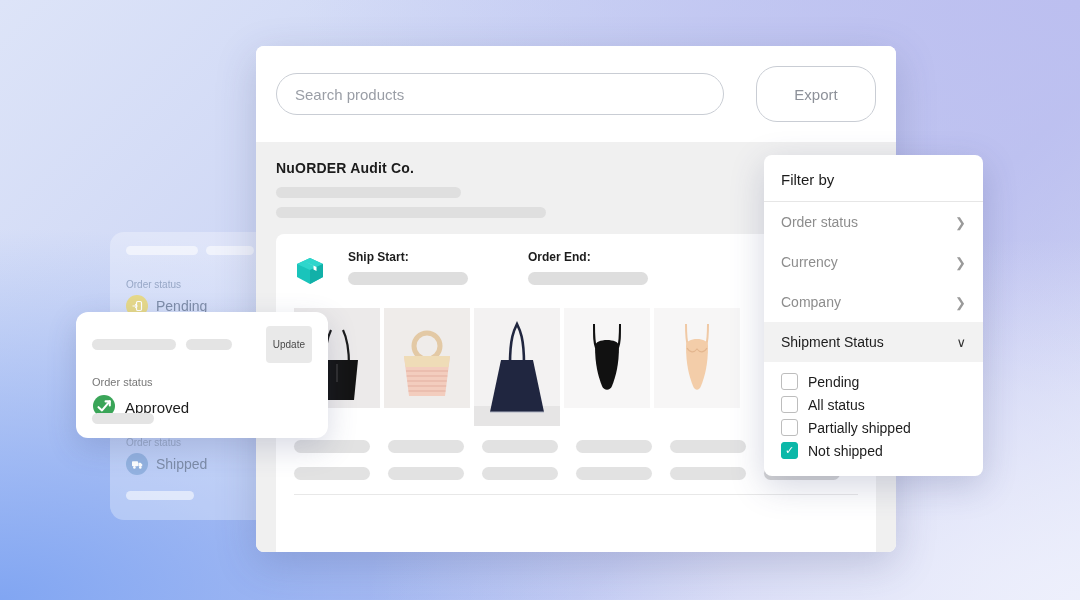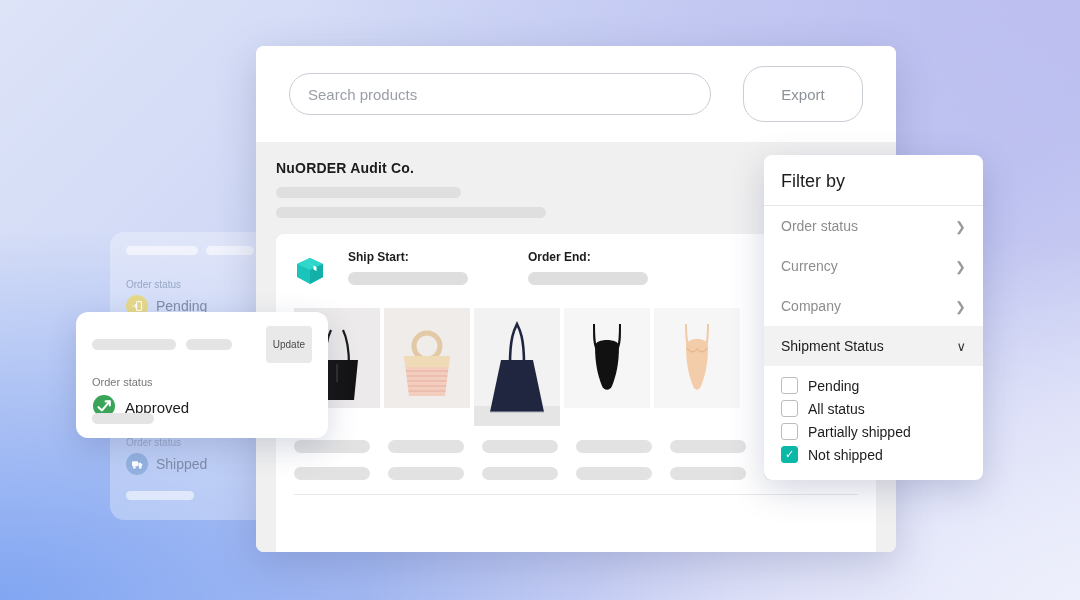"Search products" #toolbar { padding: 0 33px -> 0 20px }
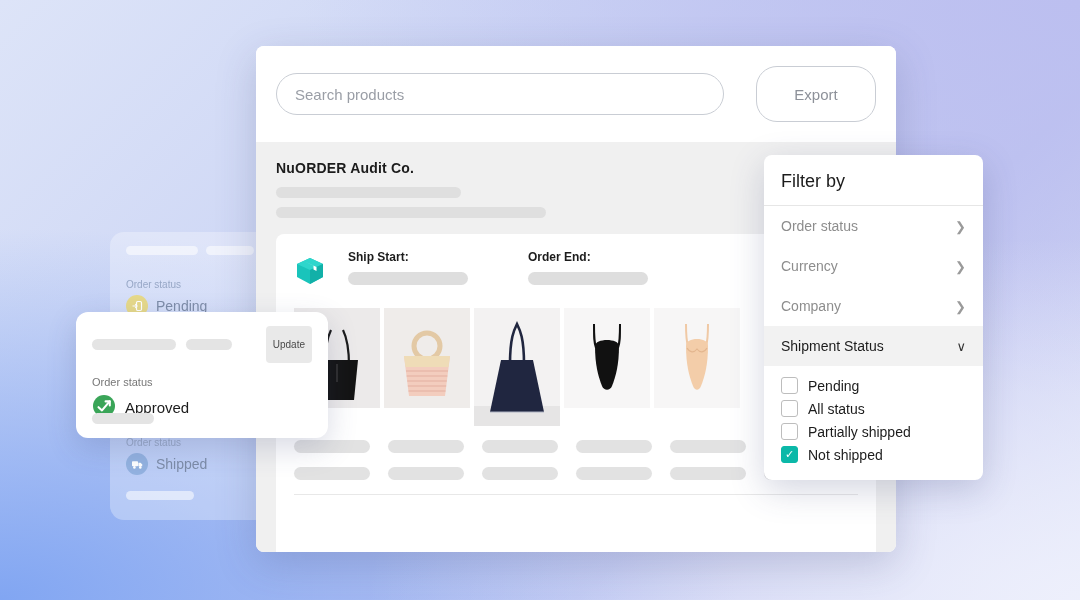"Filter by" #filter-title { font-size: 18px -> 15px }
